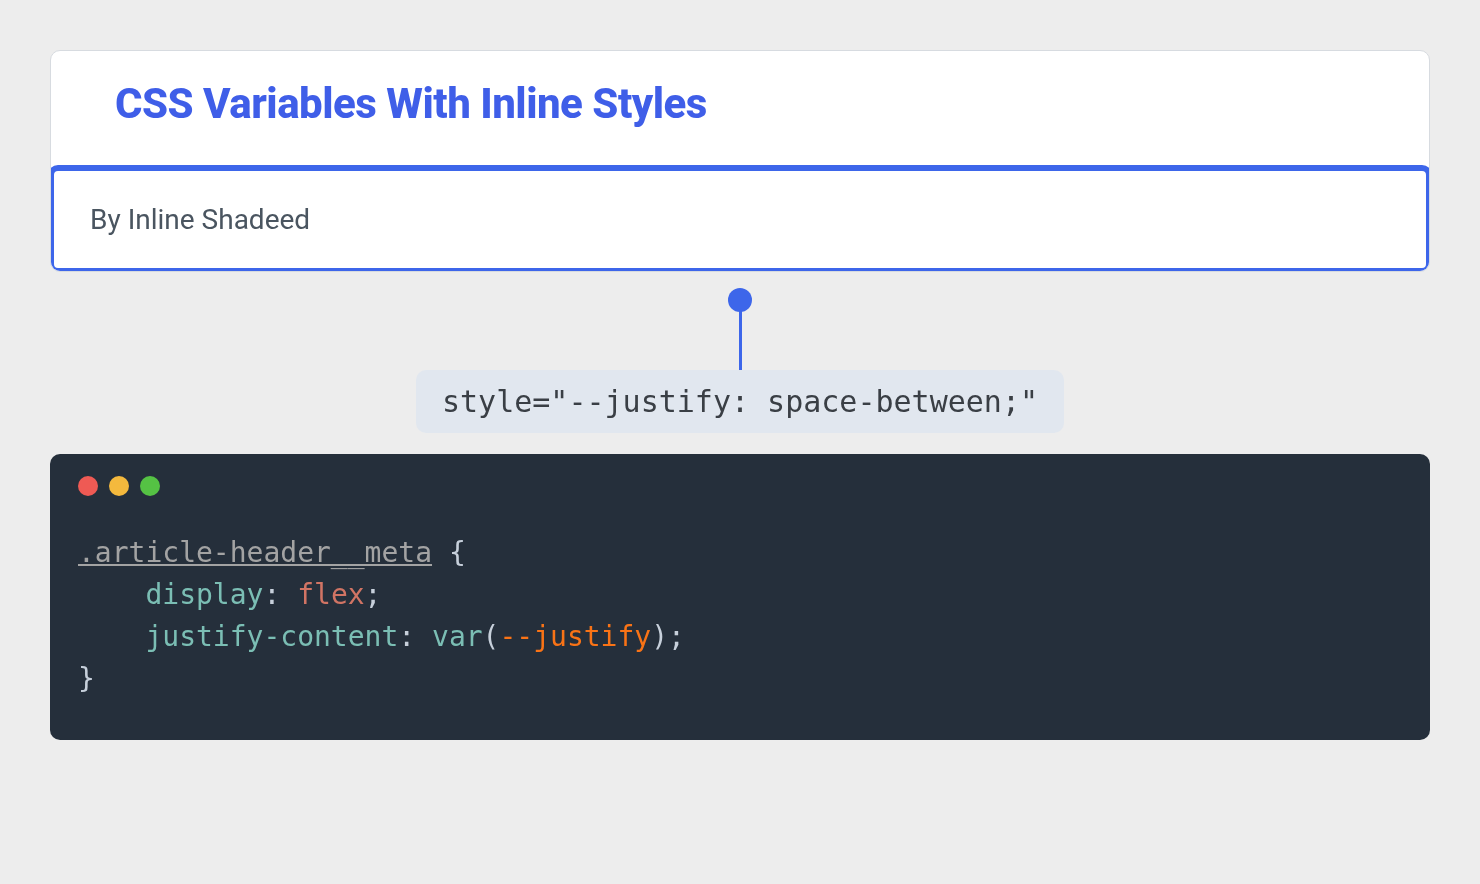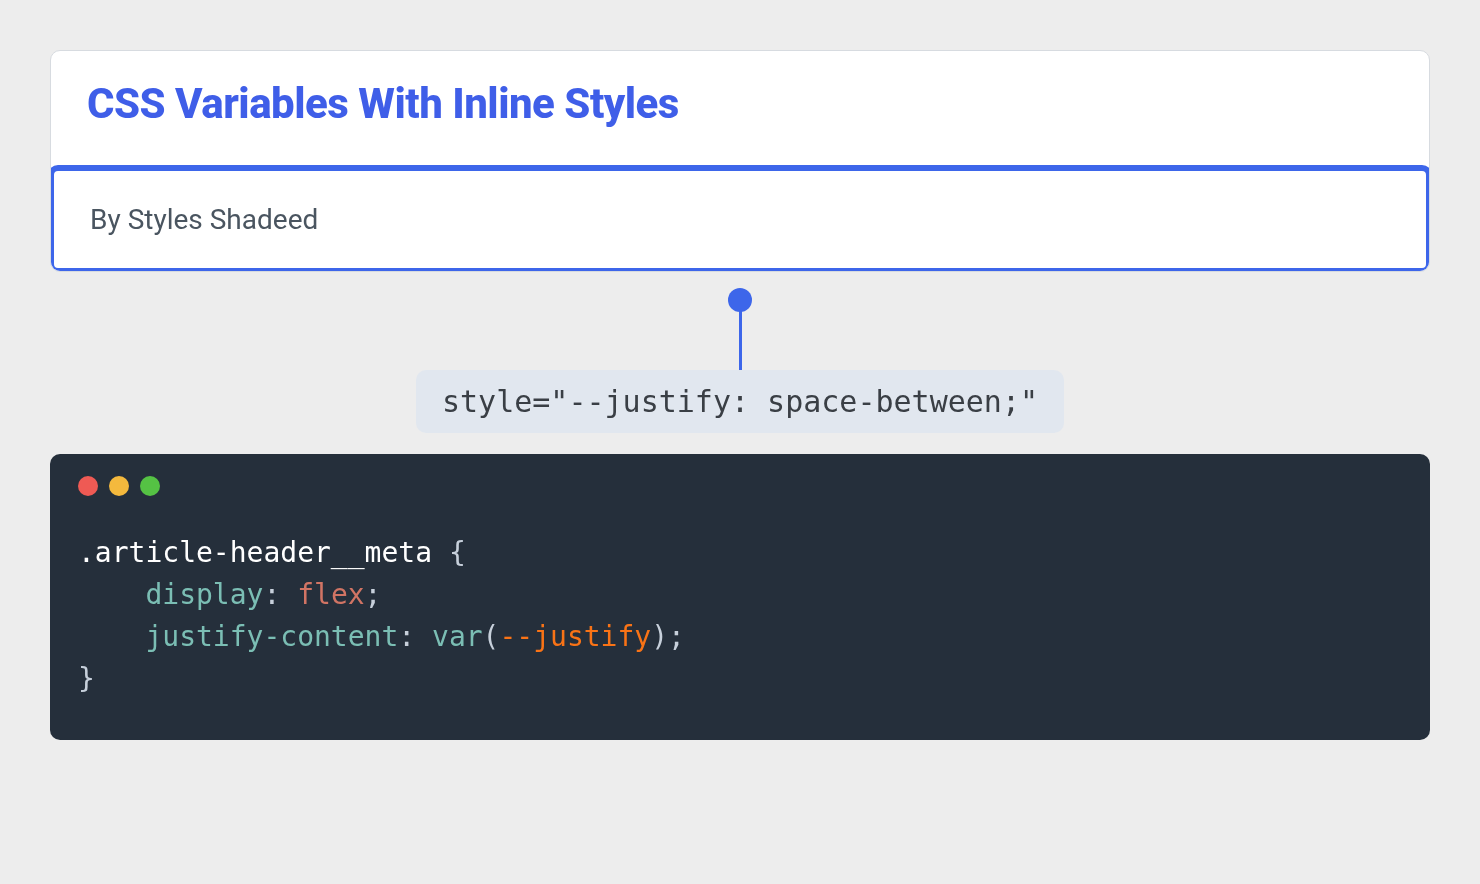"CSS Variables With Inline Styles" .article-title { margin-left: none -> 28px }
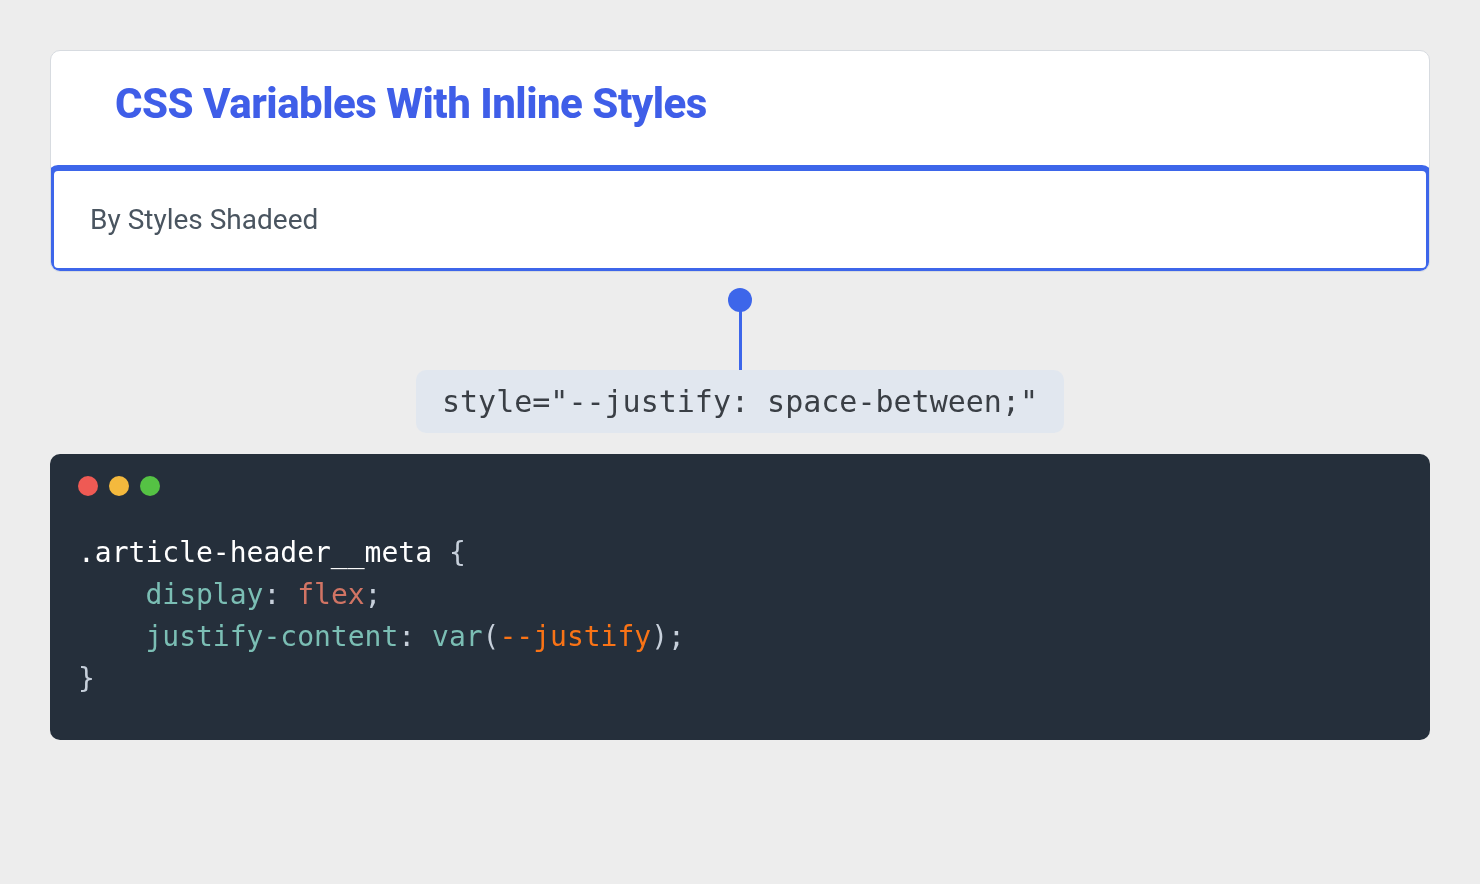"By Styles Shadeed" span { text: Styles -> Inline }
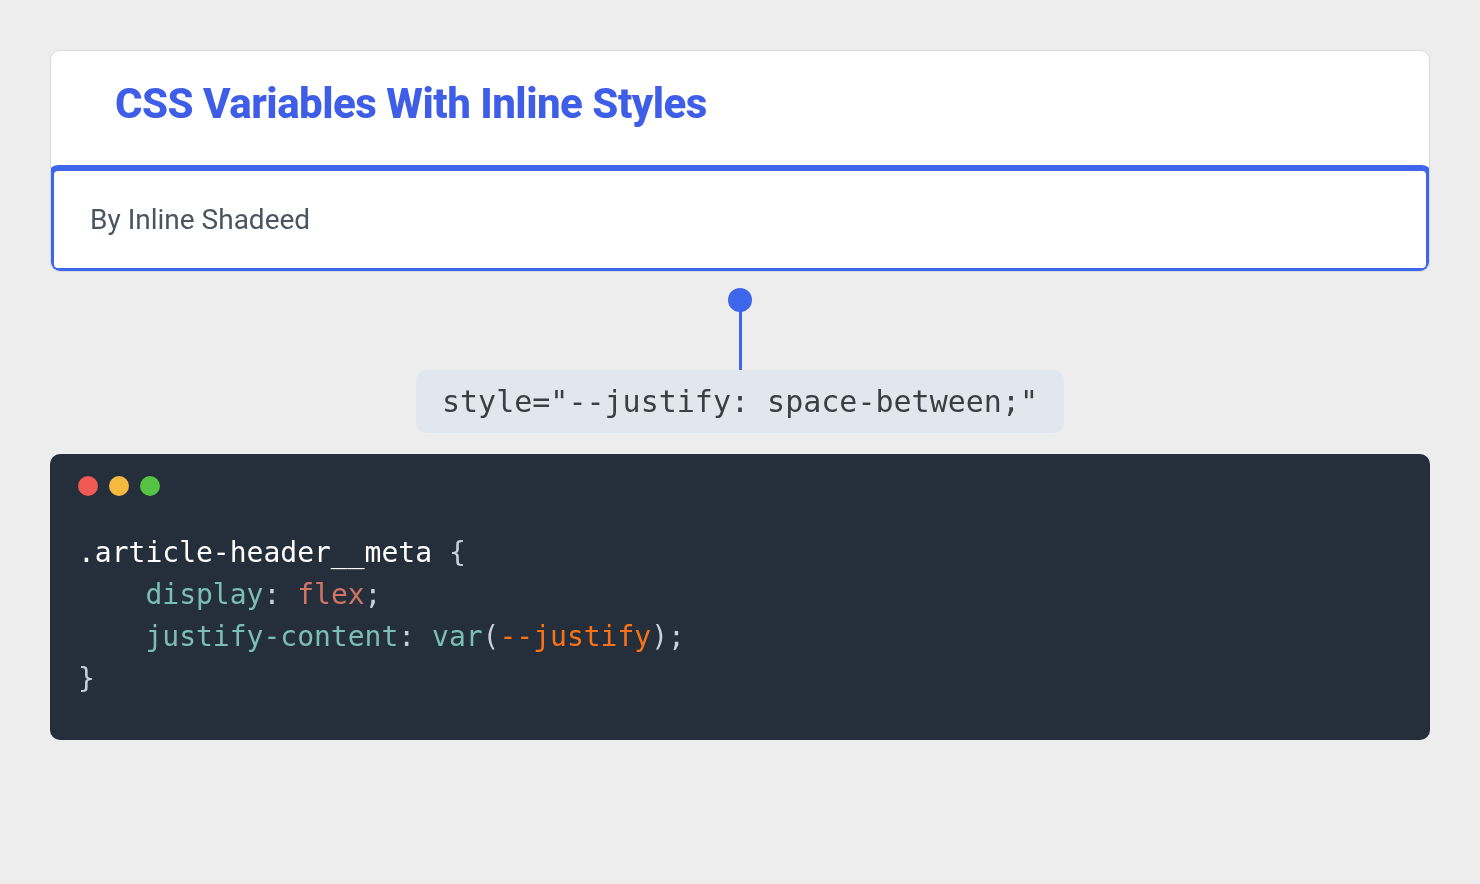".article-header__meta" .tok-selector { color: #ffffff -> #a3a3a3; text-decoration: none -> underline }
